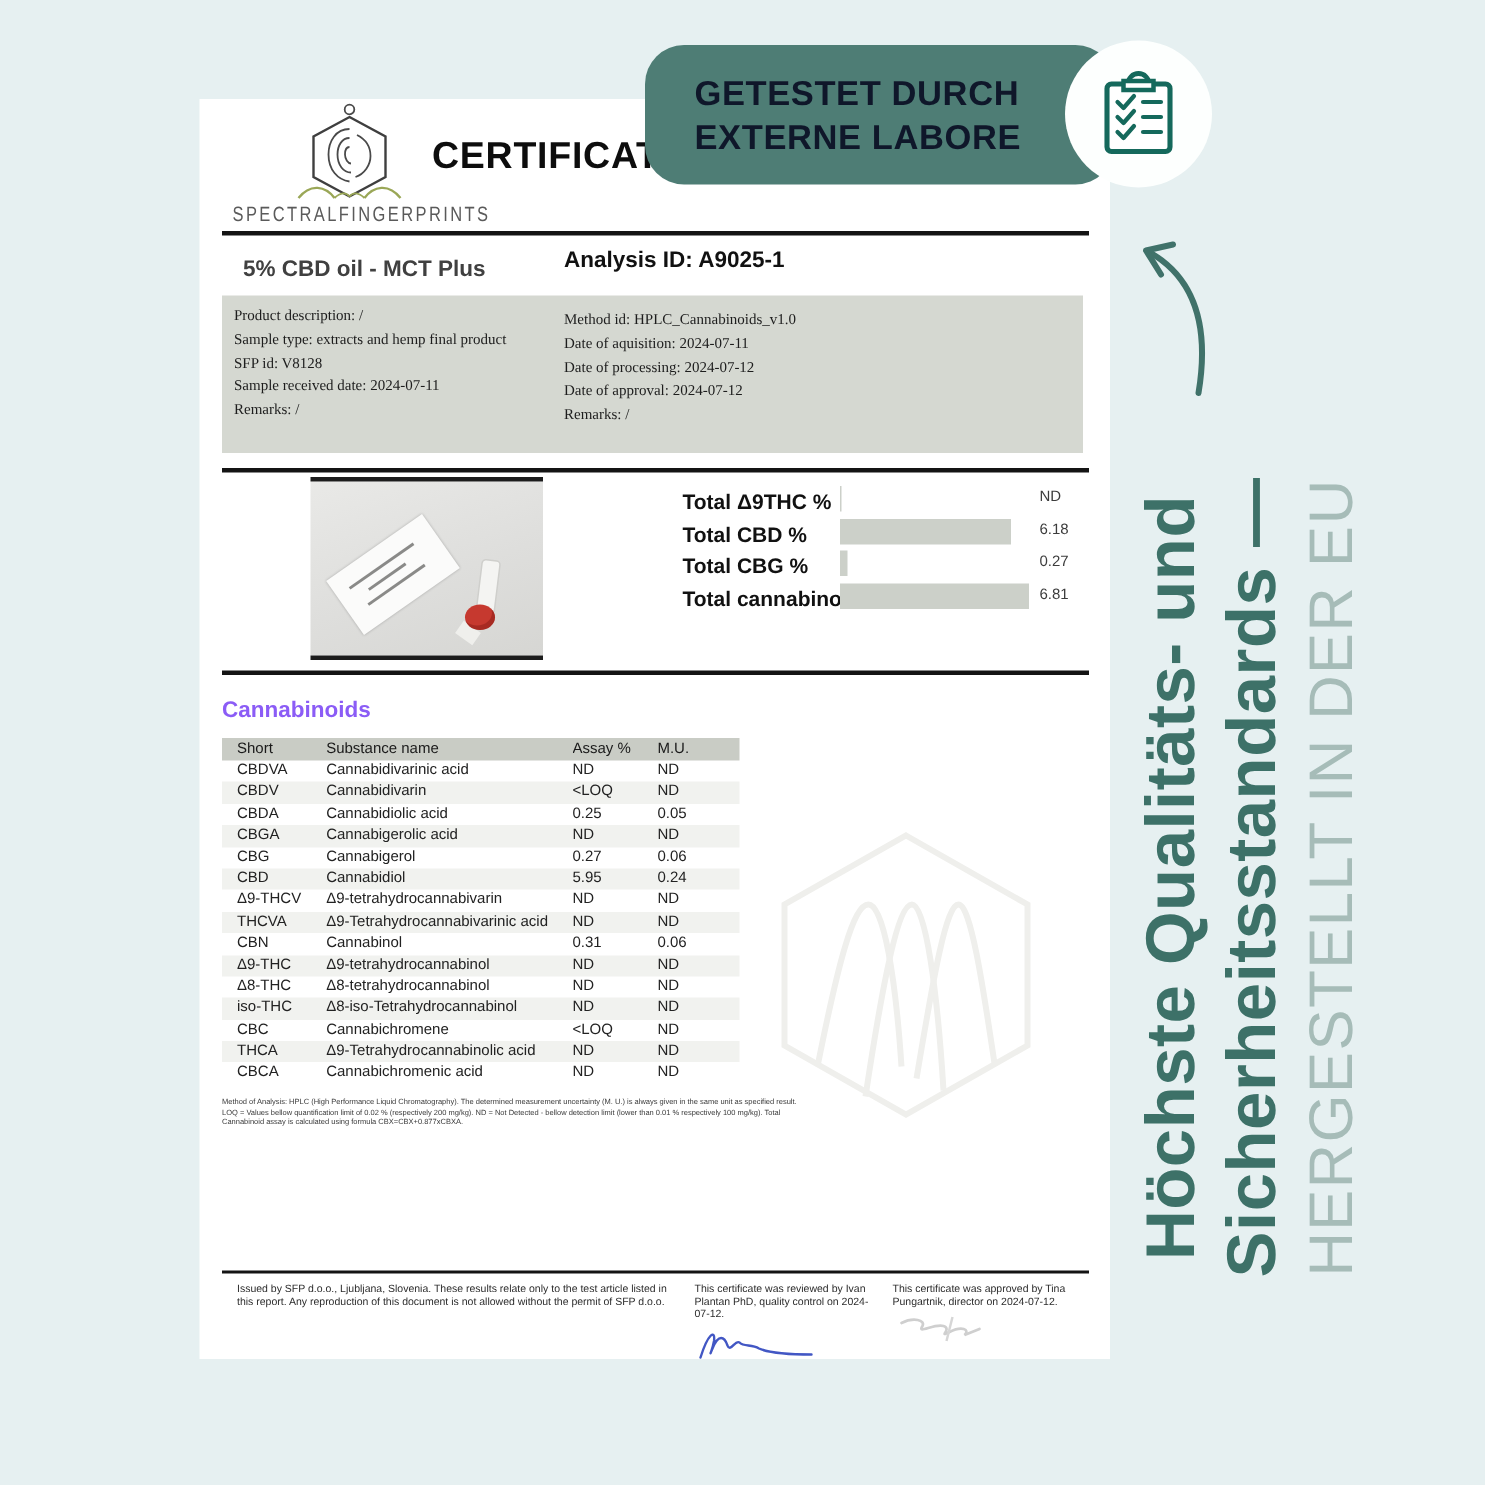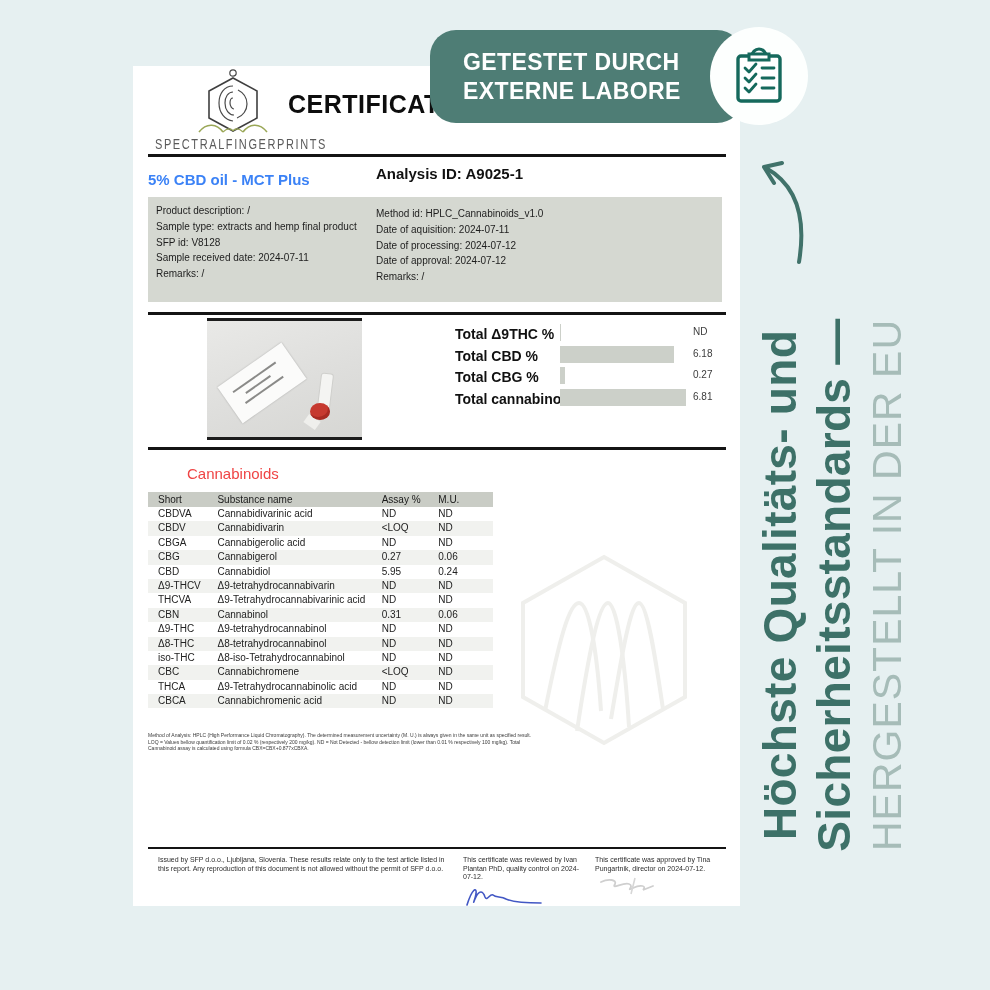"GETESTET DURCH" .badge-line { color: #ffffff -> #0f172a }
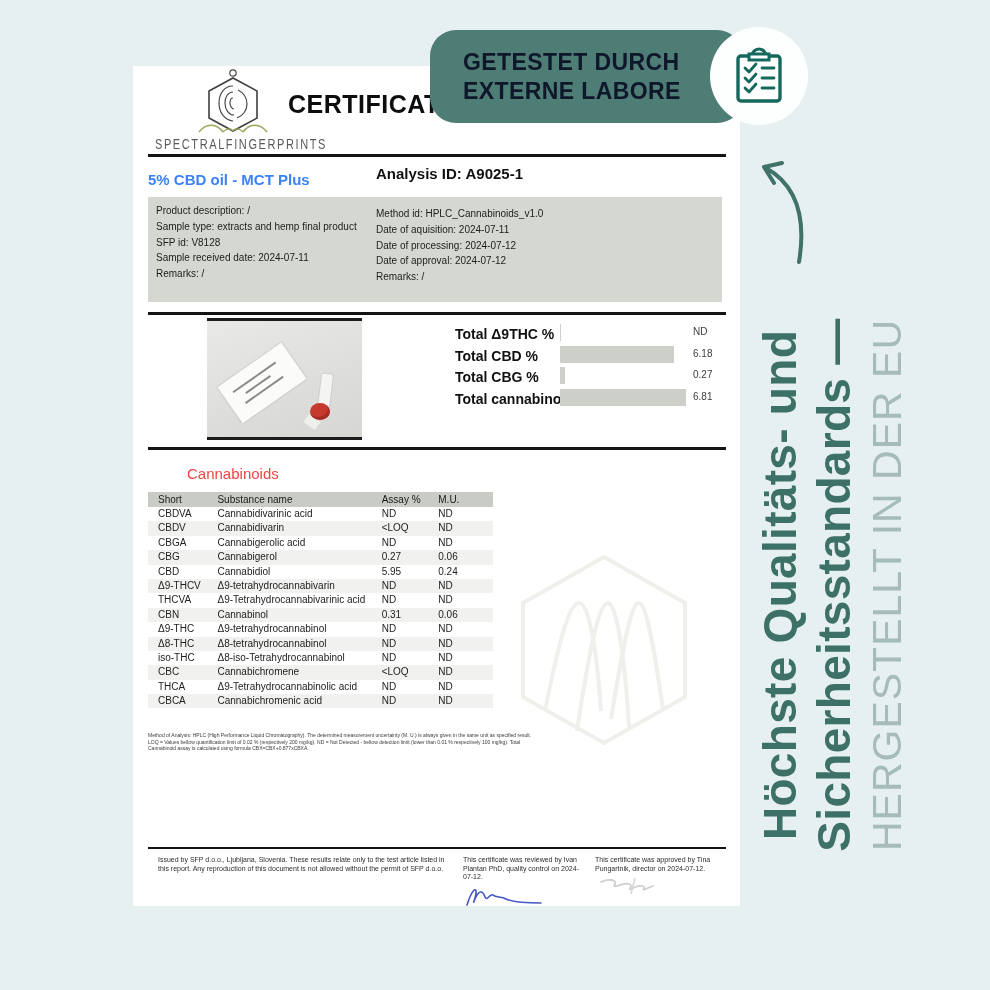"5% CBD oil - MCT" .product-name { color: #3b82f6 -> #404040; left: 15px -> 29px }
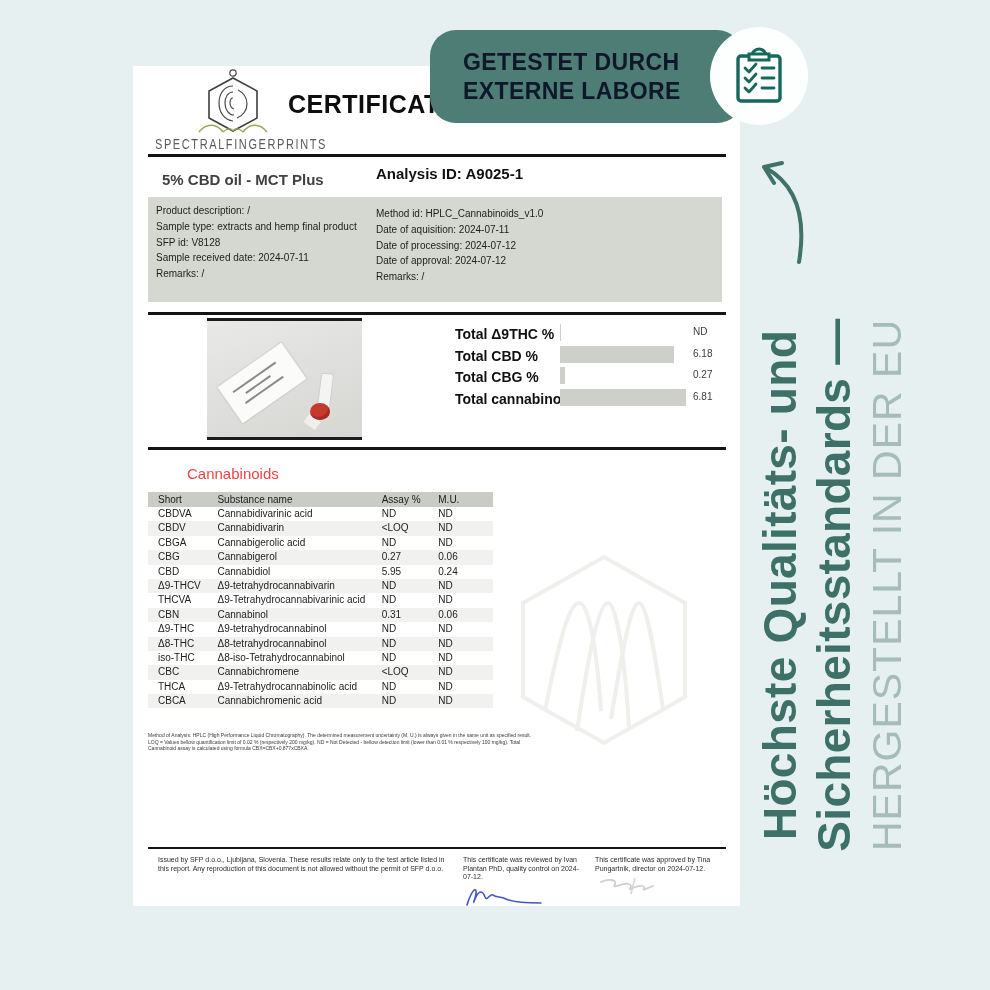"Product description: /" .info-col { font-family: none -> Liberation Serif, serif }
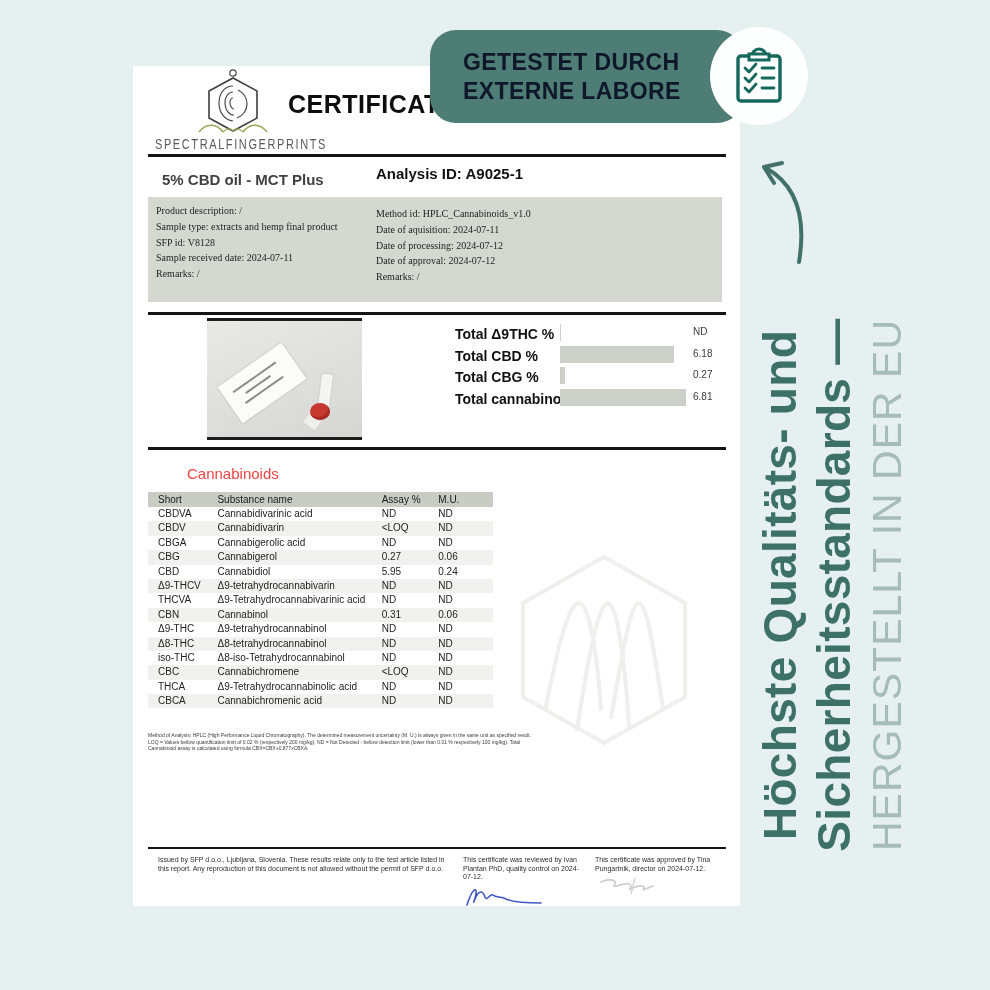"Cannabinoids" .cann-title { color: #ef4444 -> #8b5cf6; font-weight: normal -> bold; margin-left: 39px -> none }
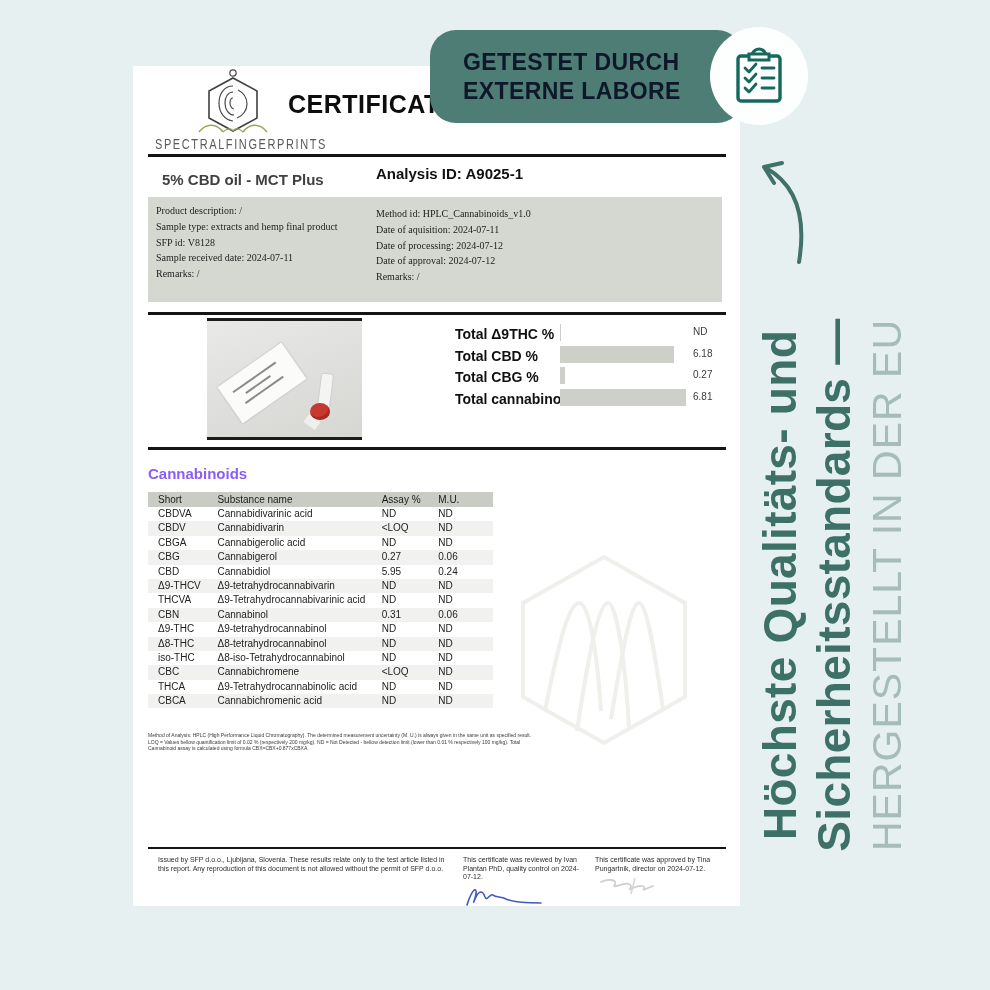"CBDA" div.t-row { html: none -> <div> <span>CBDA</span> <span>Cannabidiolic acid</span> <span>0.25</span> <span>0.05</span> </div> }
